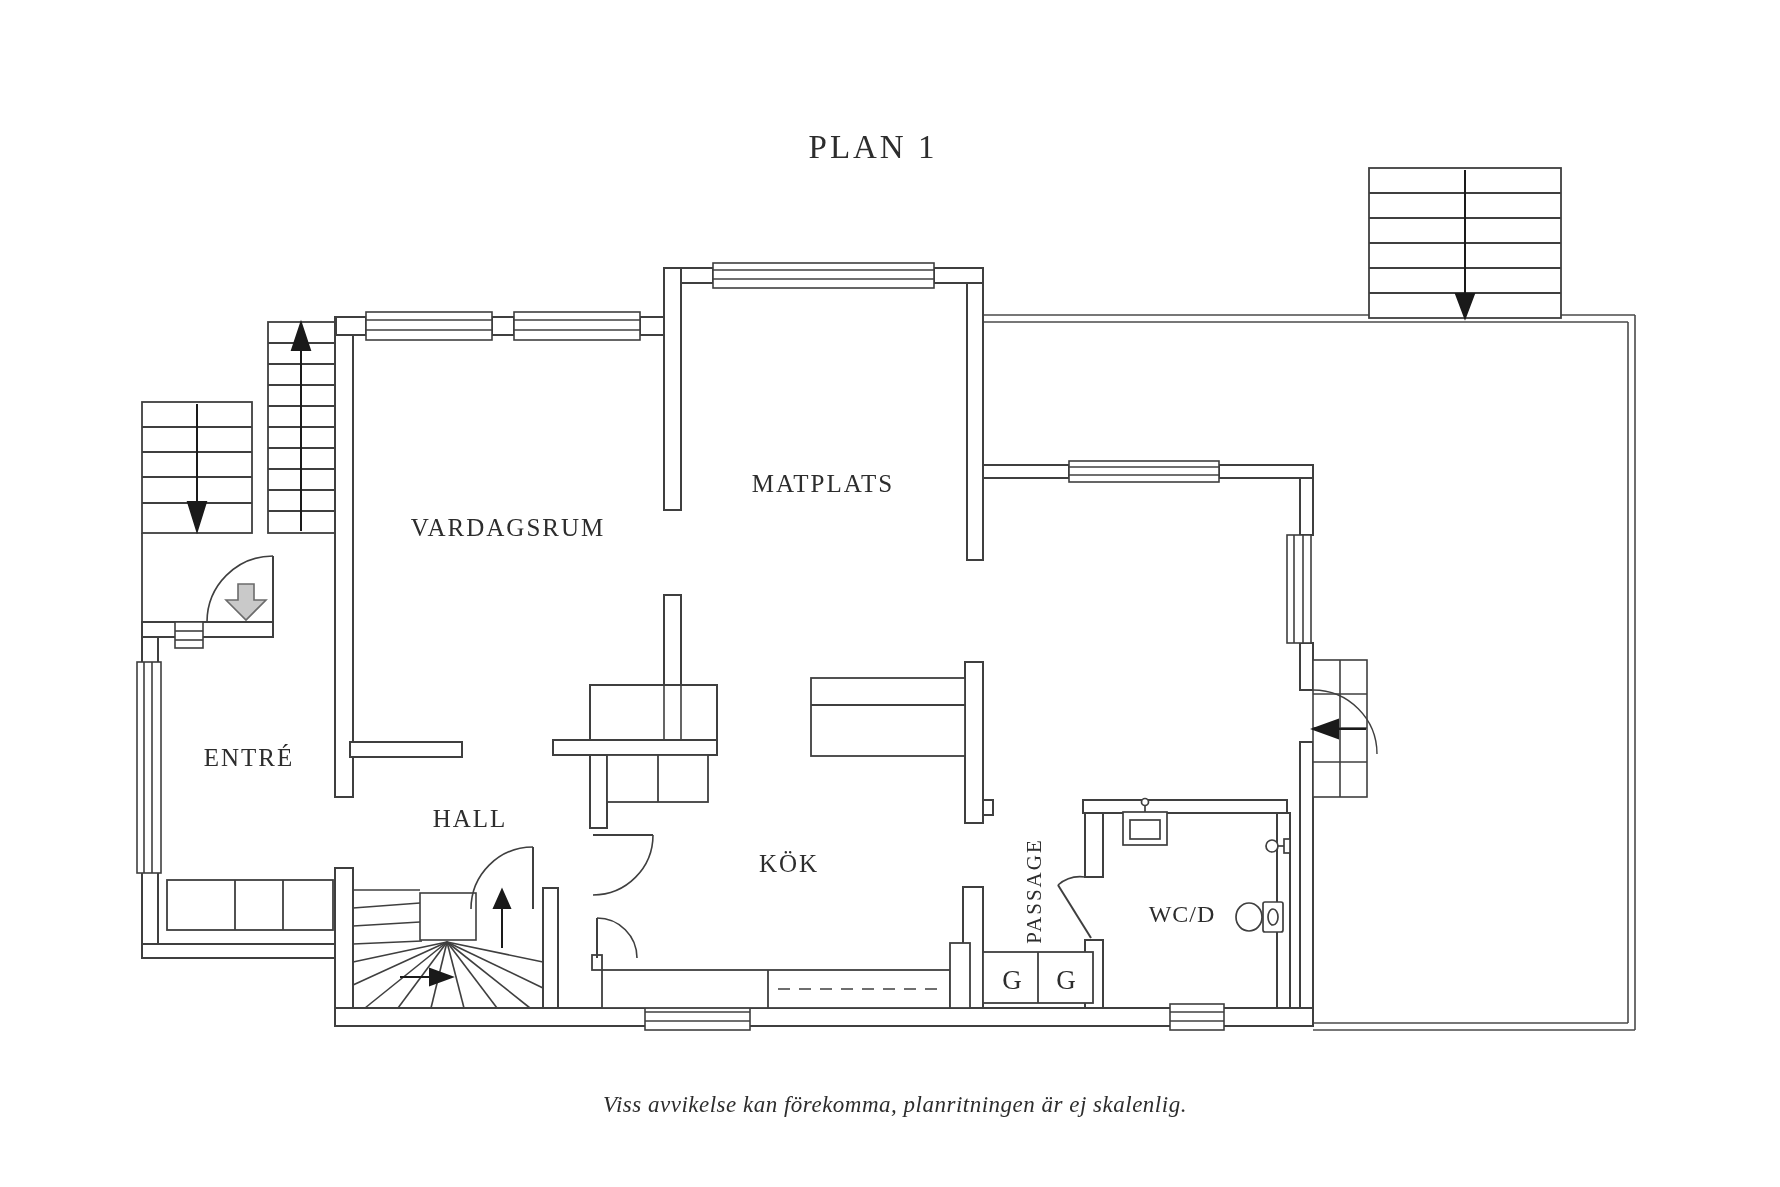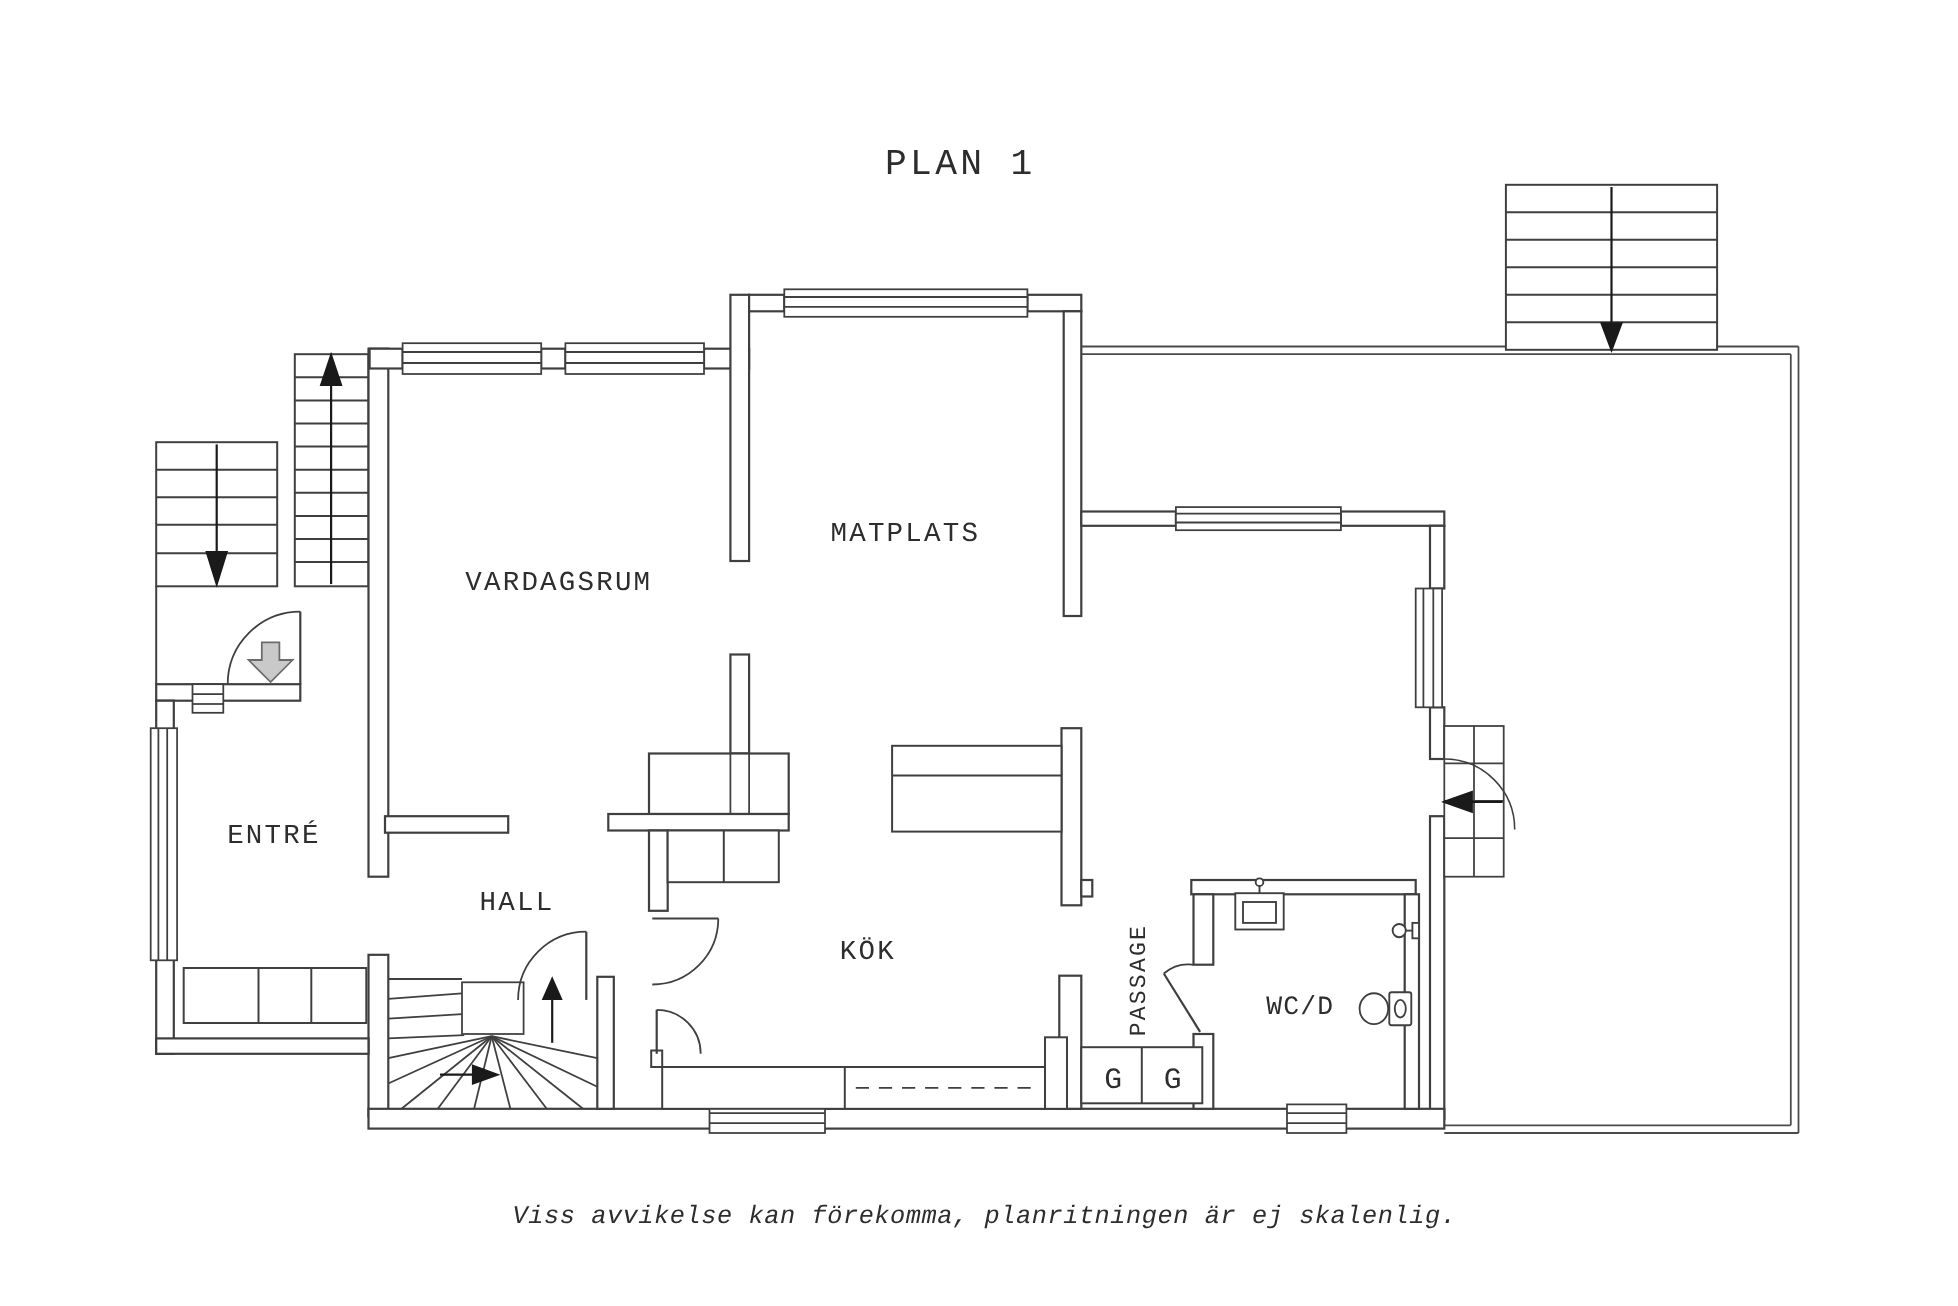"PLAN 1" .page { font-family: Liberation Mono, monospace -> Liberation Serif, serif }
